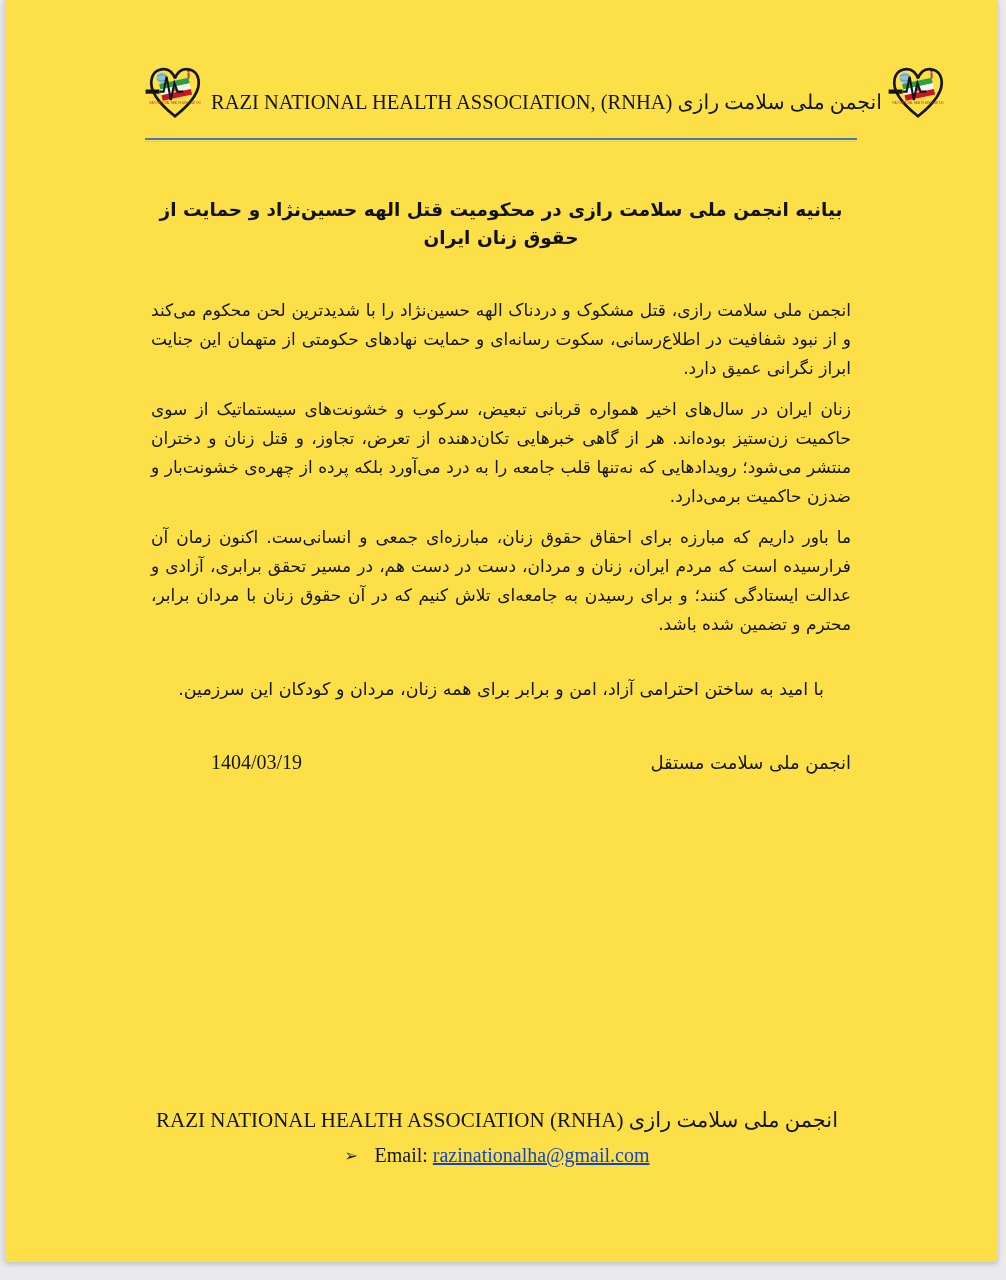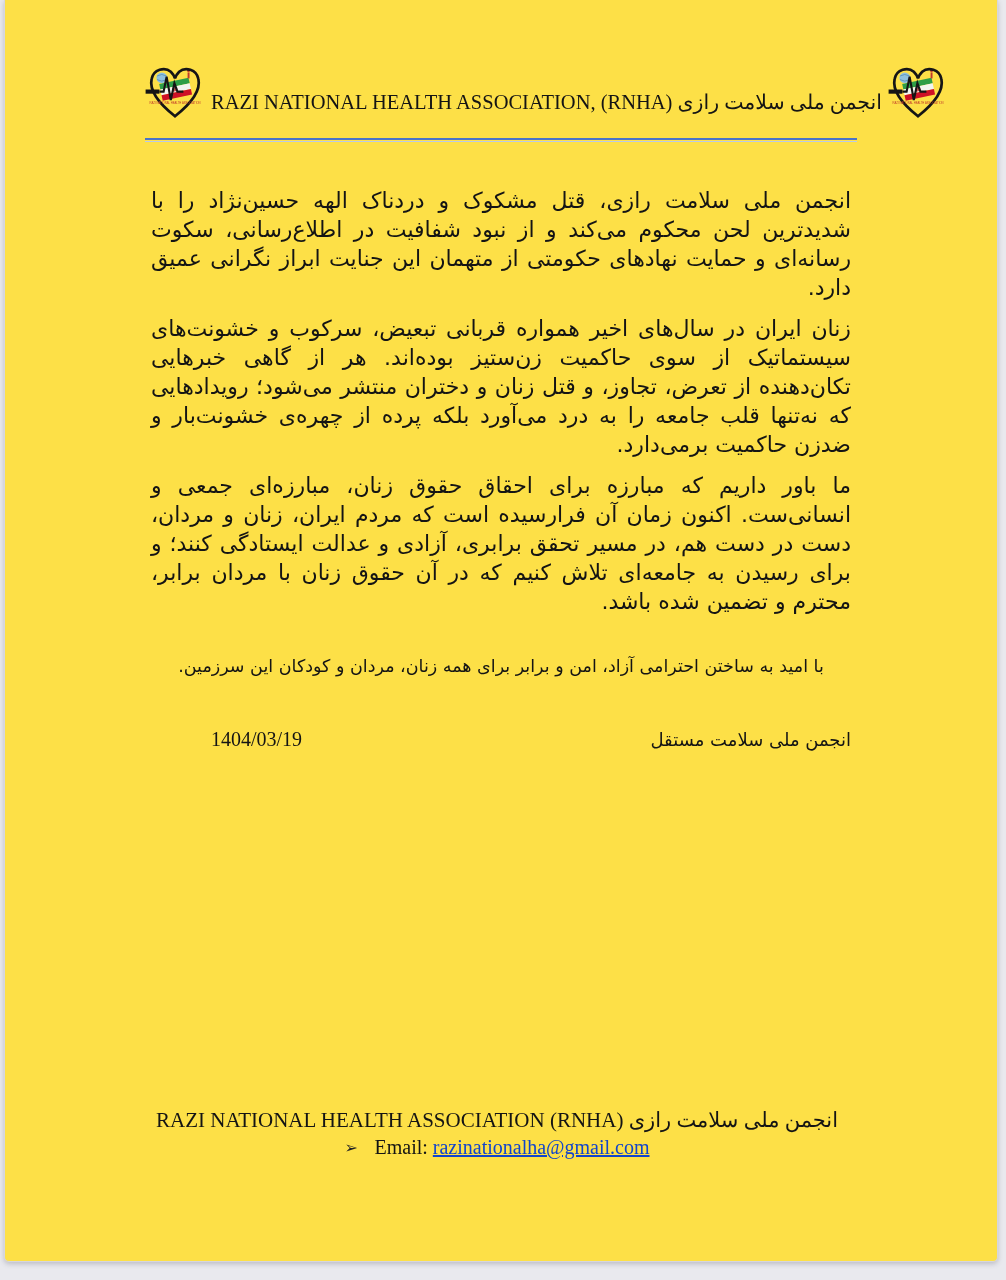"بیانیه انجمن ملی سلامت رازی" div.doc-title { html: none -> <div>بیانیه انجمن ملی سلامت رازی در محکومیت قتل الهه حسین‌نژاد و حمایت از حقوق زنان ایران</div> }
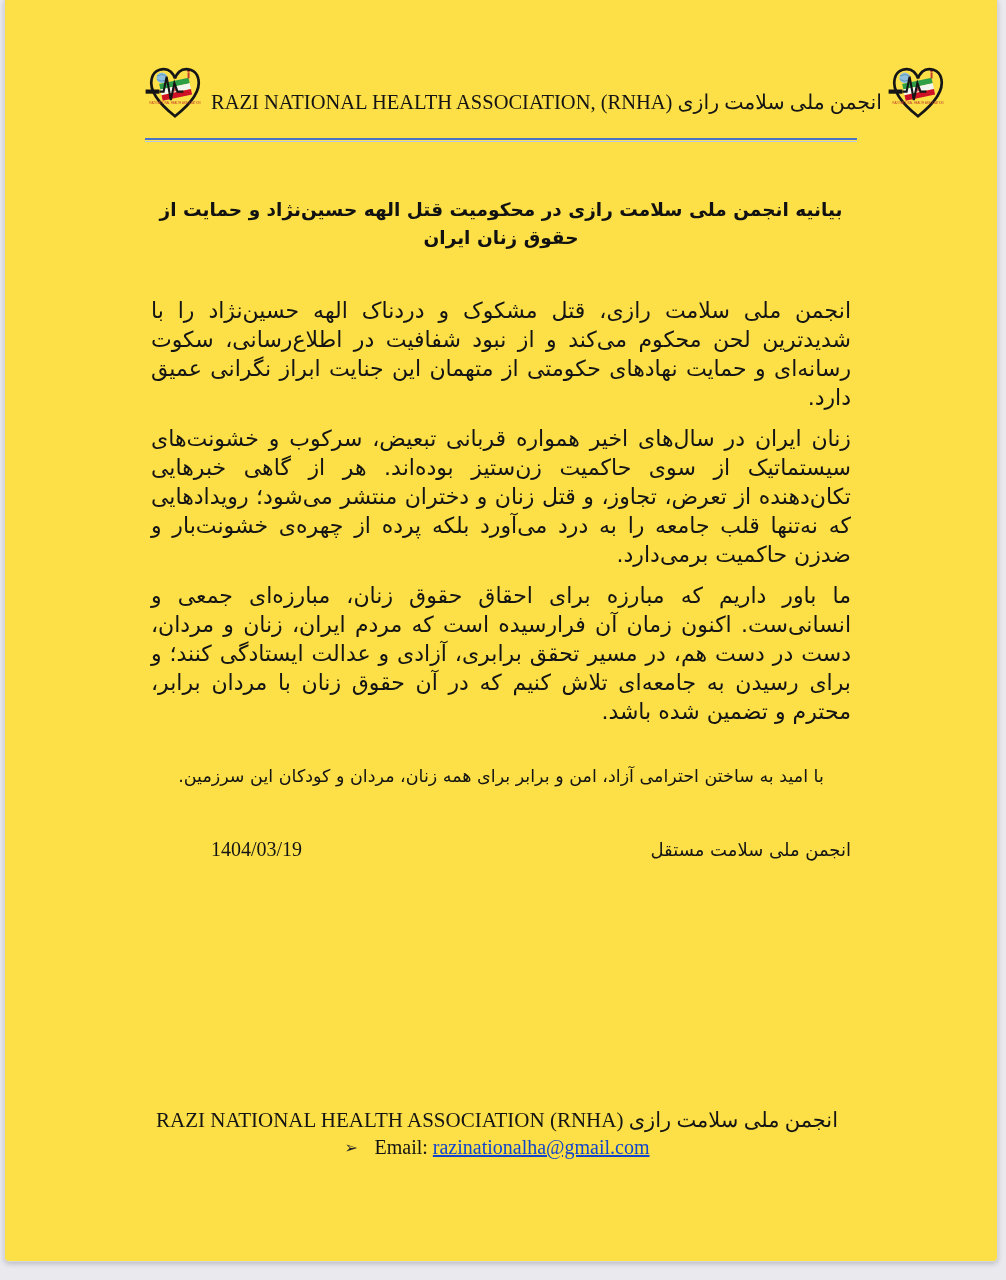"انجمن ملی سلامت رازی، قتل" .doc-body { font-size: 22px -> 17px }
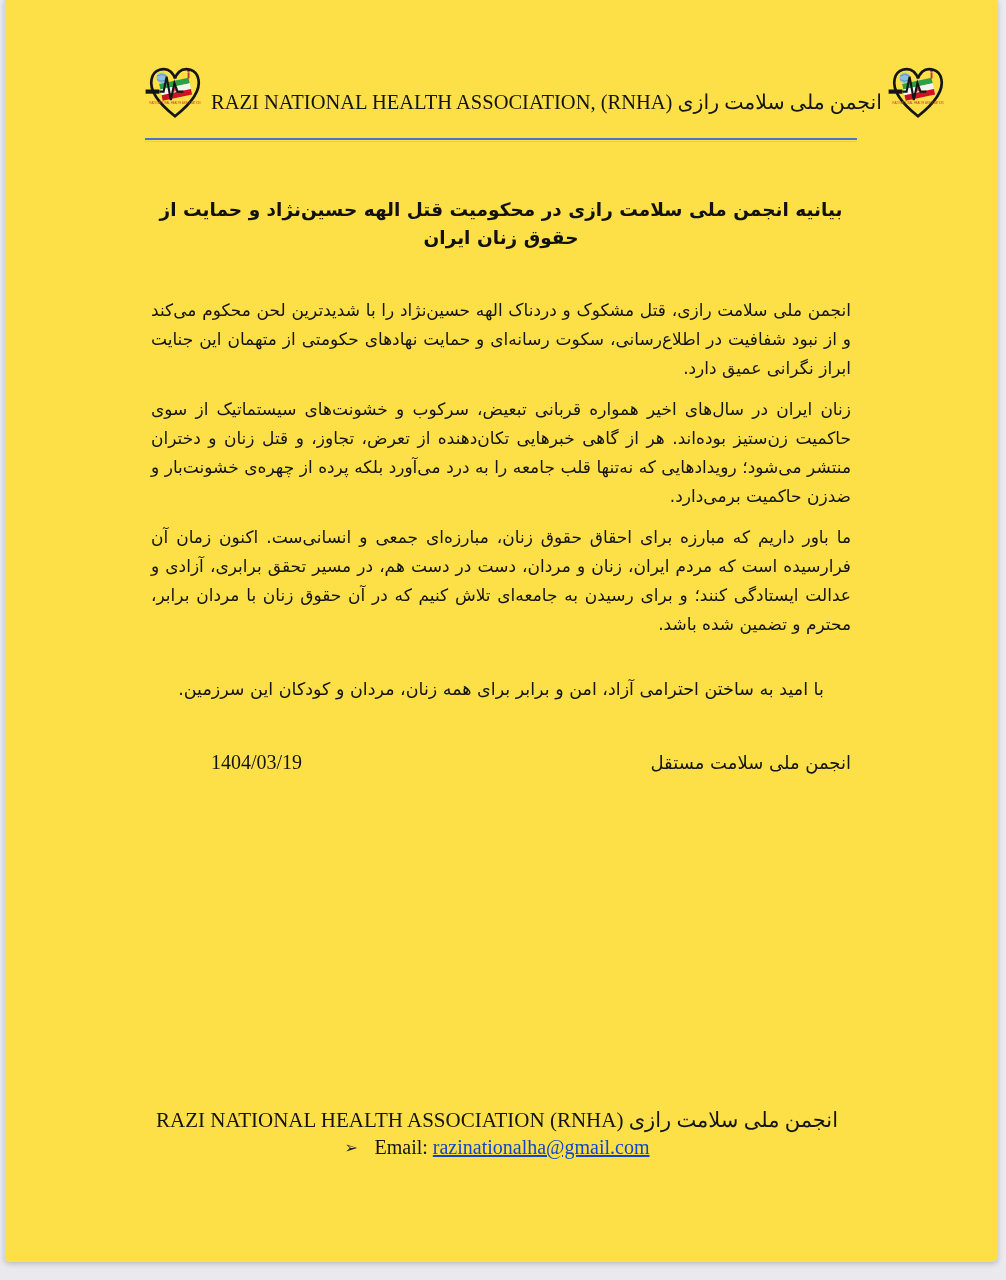"➢ Email: razinationalha@gmail.com" .contact-row { line-height: 21px -> 36px }
